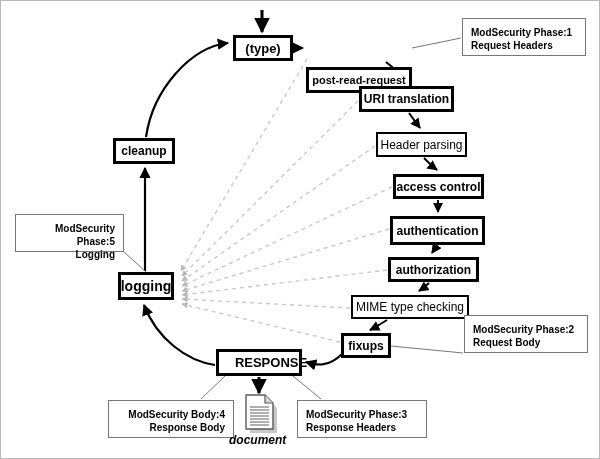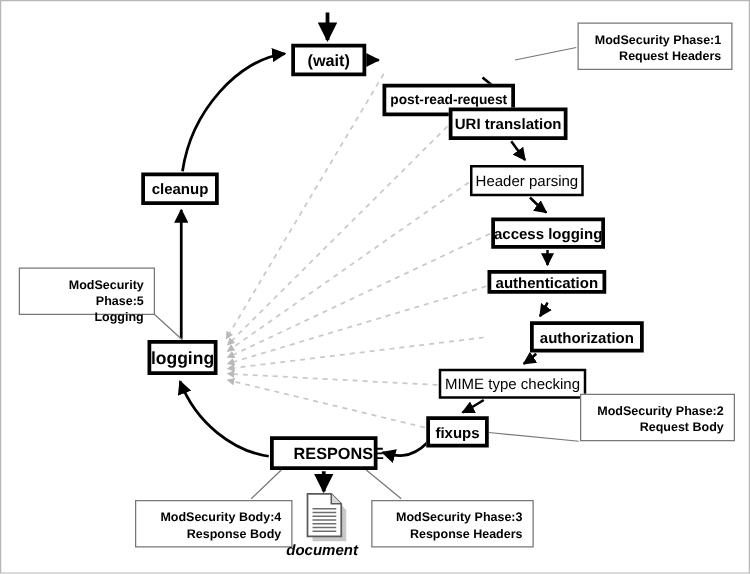"ModSecurity Phase:1" .annot.left { text-align: right -> left }
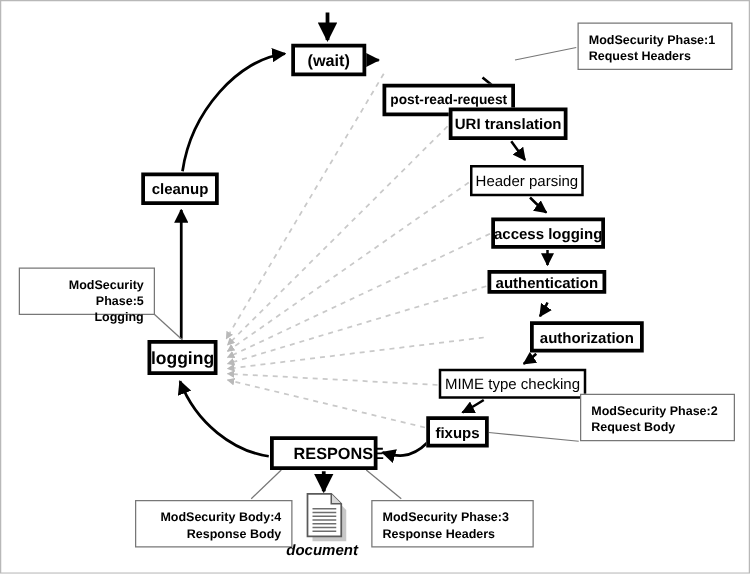"(wait)" div.node { text: wait -> type }
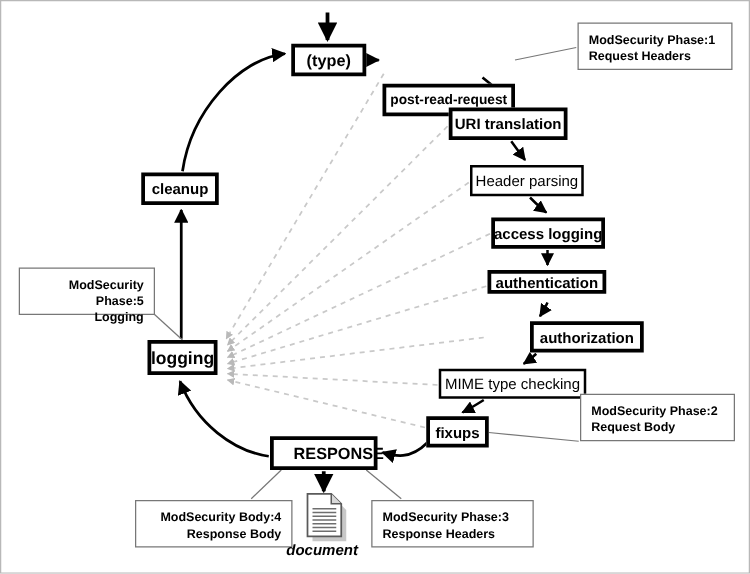"access logging" div.node { text: logging -> control }
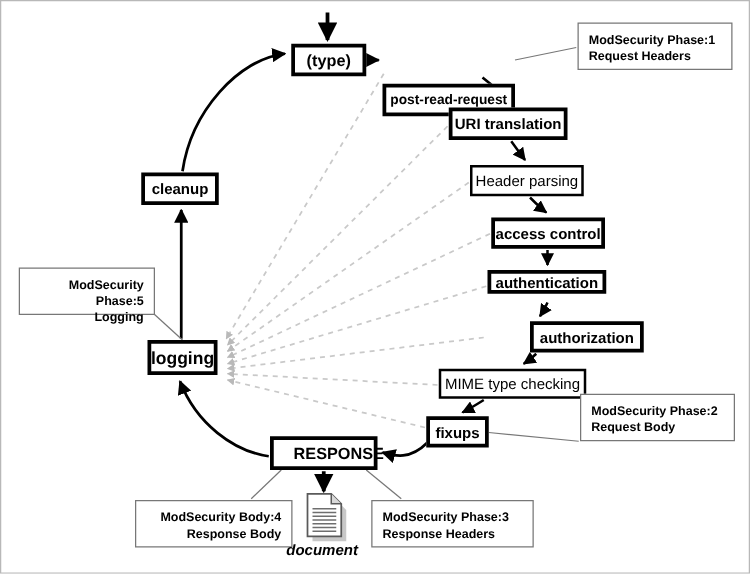"authentication" div.node { height: 19px -> 29px }
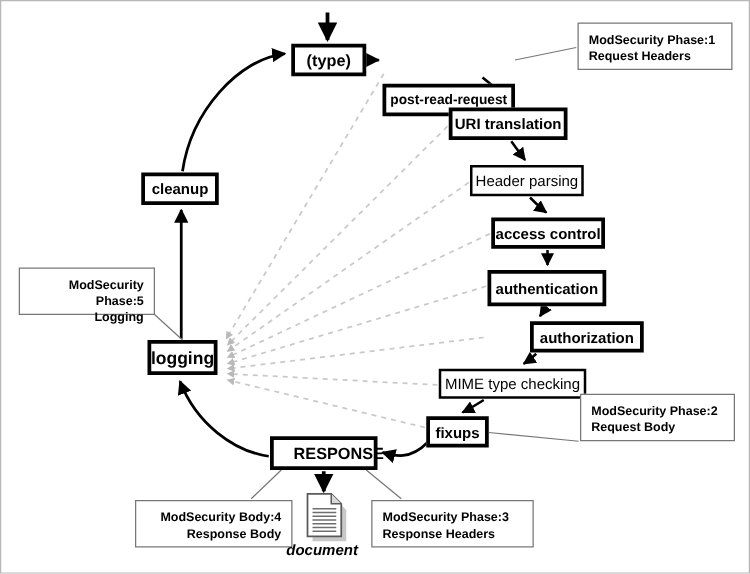"authorization" div.node { margin-left: 36px -> none }
